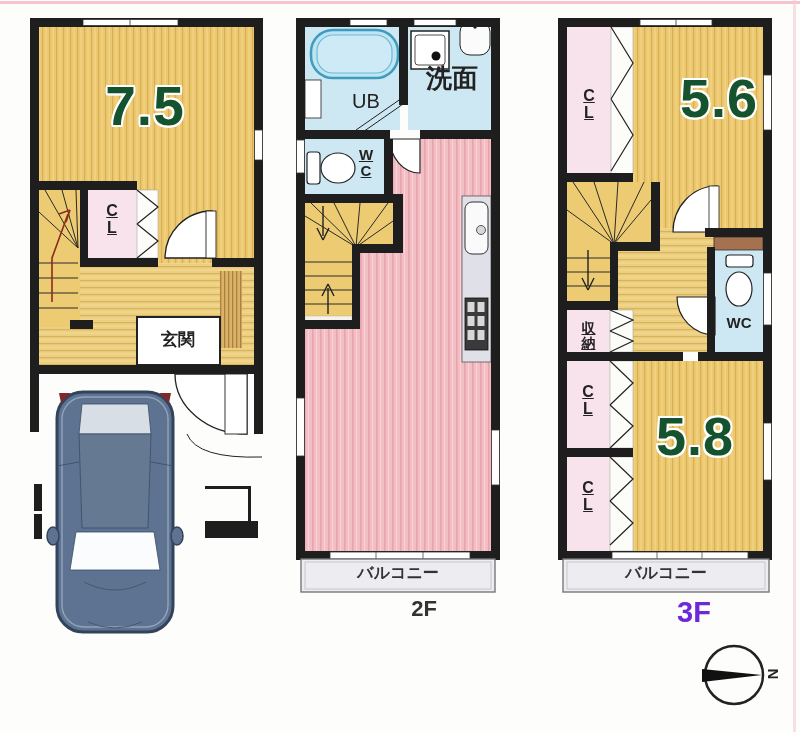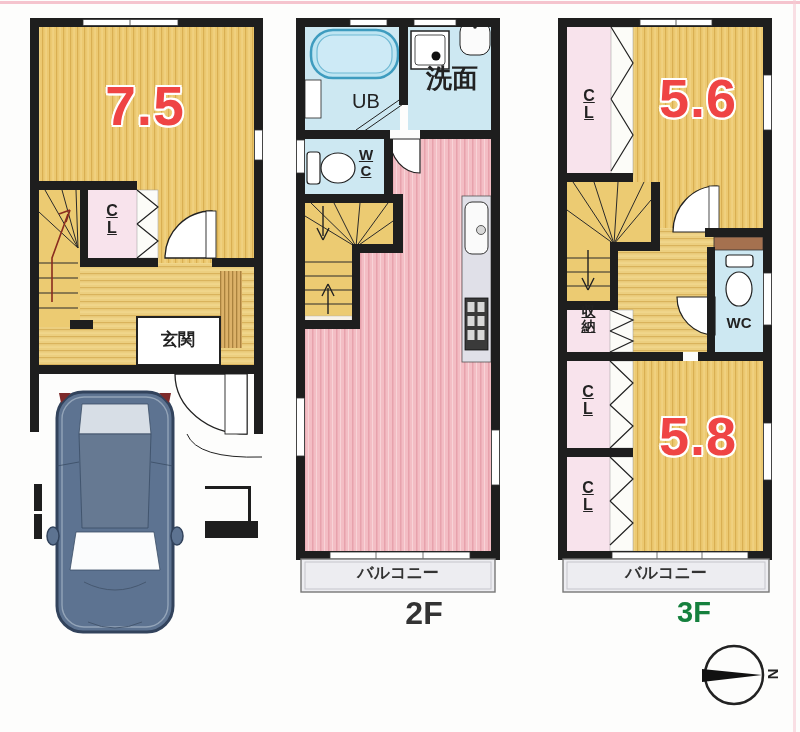"7.5" .num { color: #ef4444 -> #14532d }
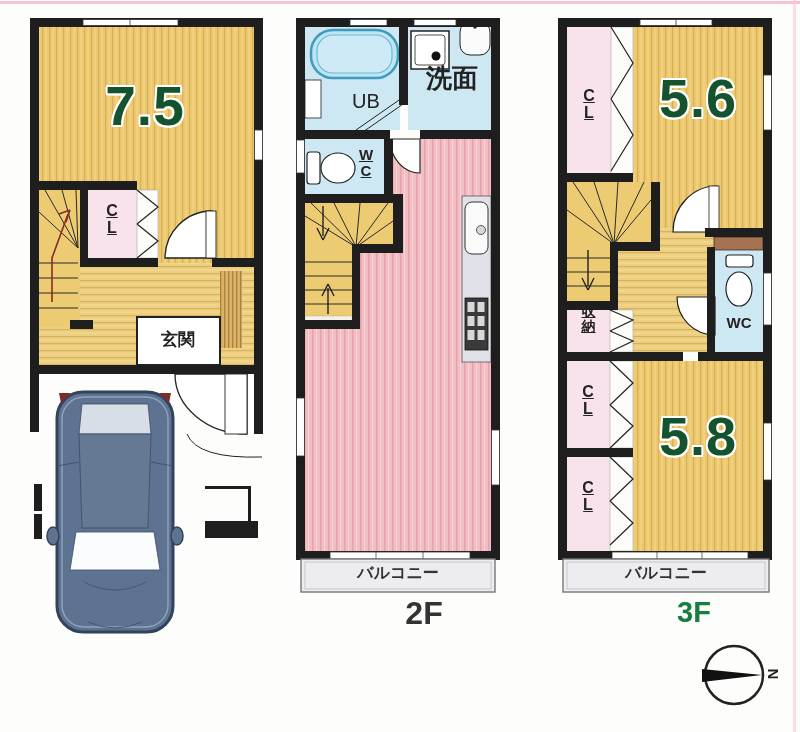"5.6" div.lbl { text-align: none -> right }
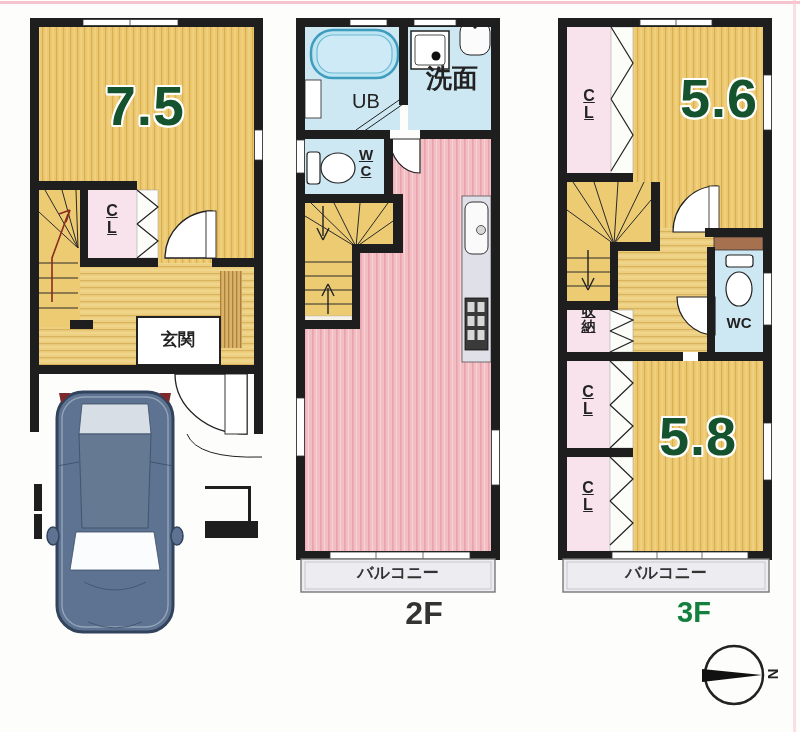"収納" div.lbl { top: 304px -> 321px }
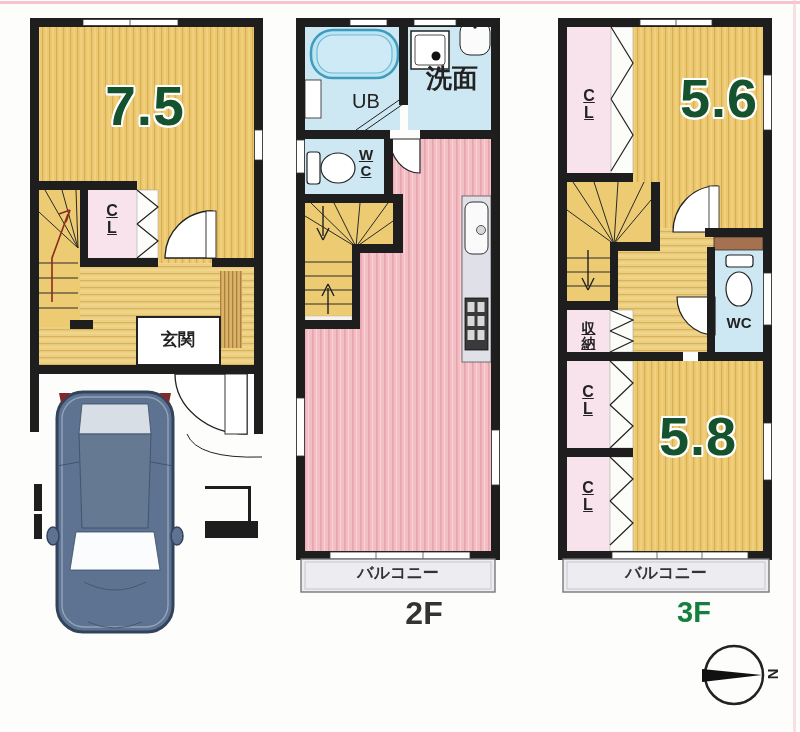"5.8" div.lbl { left: 638px -> 614px; text-align: none -> right }
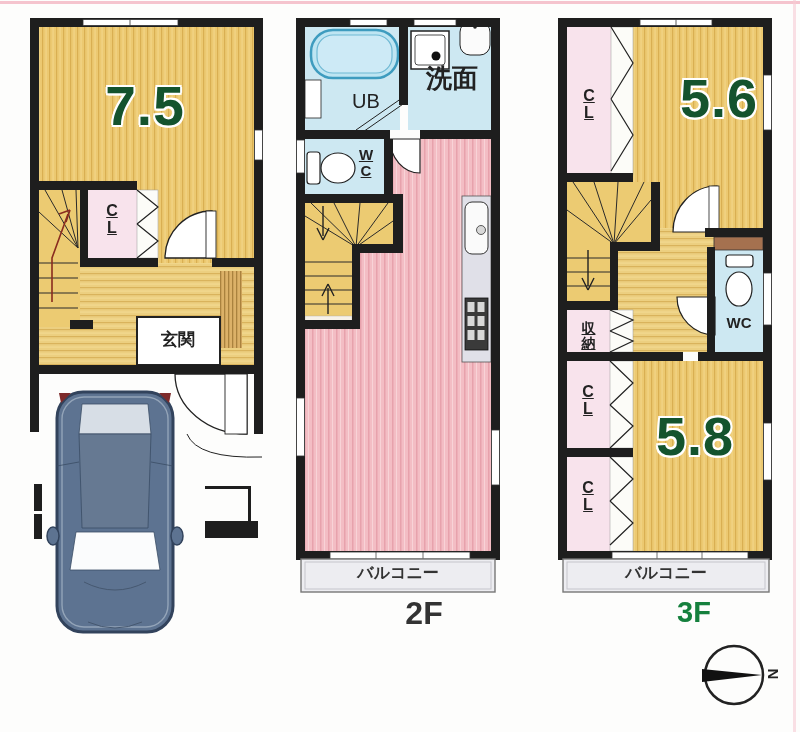"2F" div.lbl { font-size: 32px -> 22px }
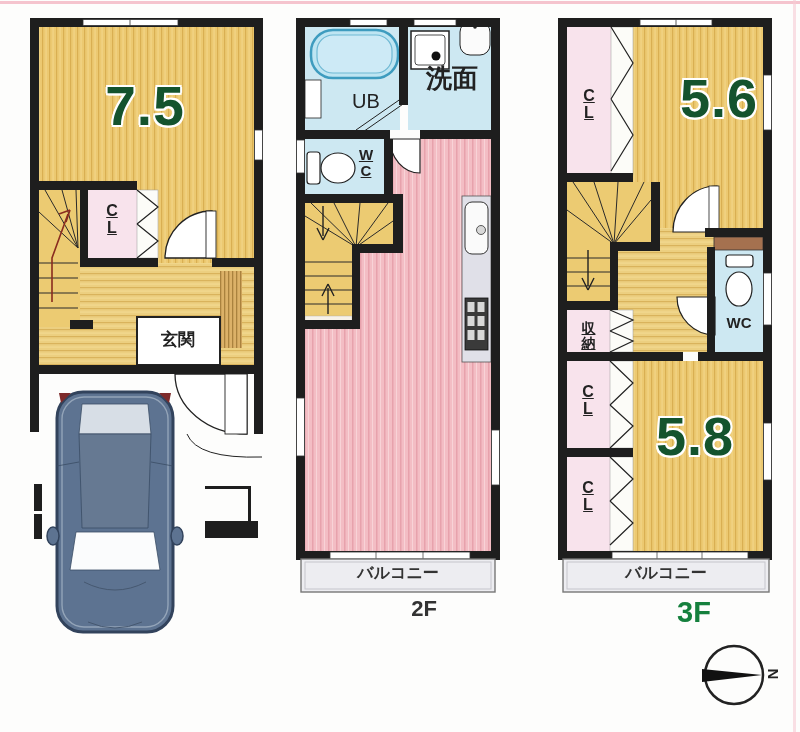"3F" div.lbl { color: #15803d -> #6d28d9 }
